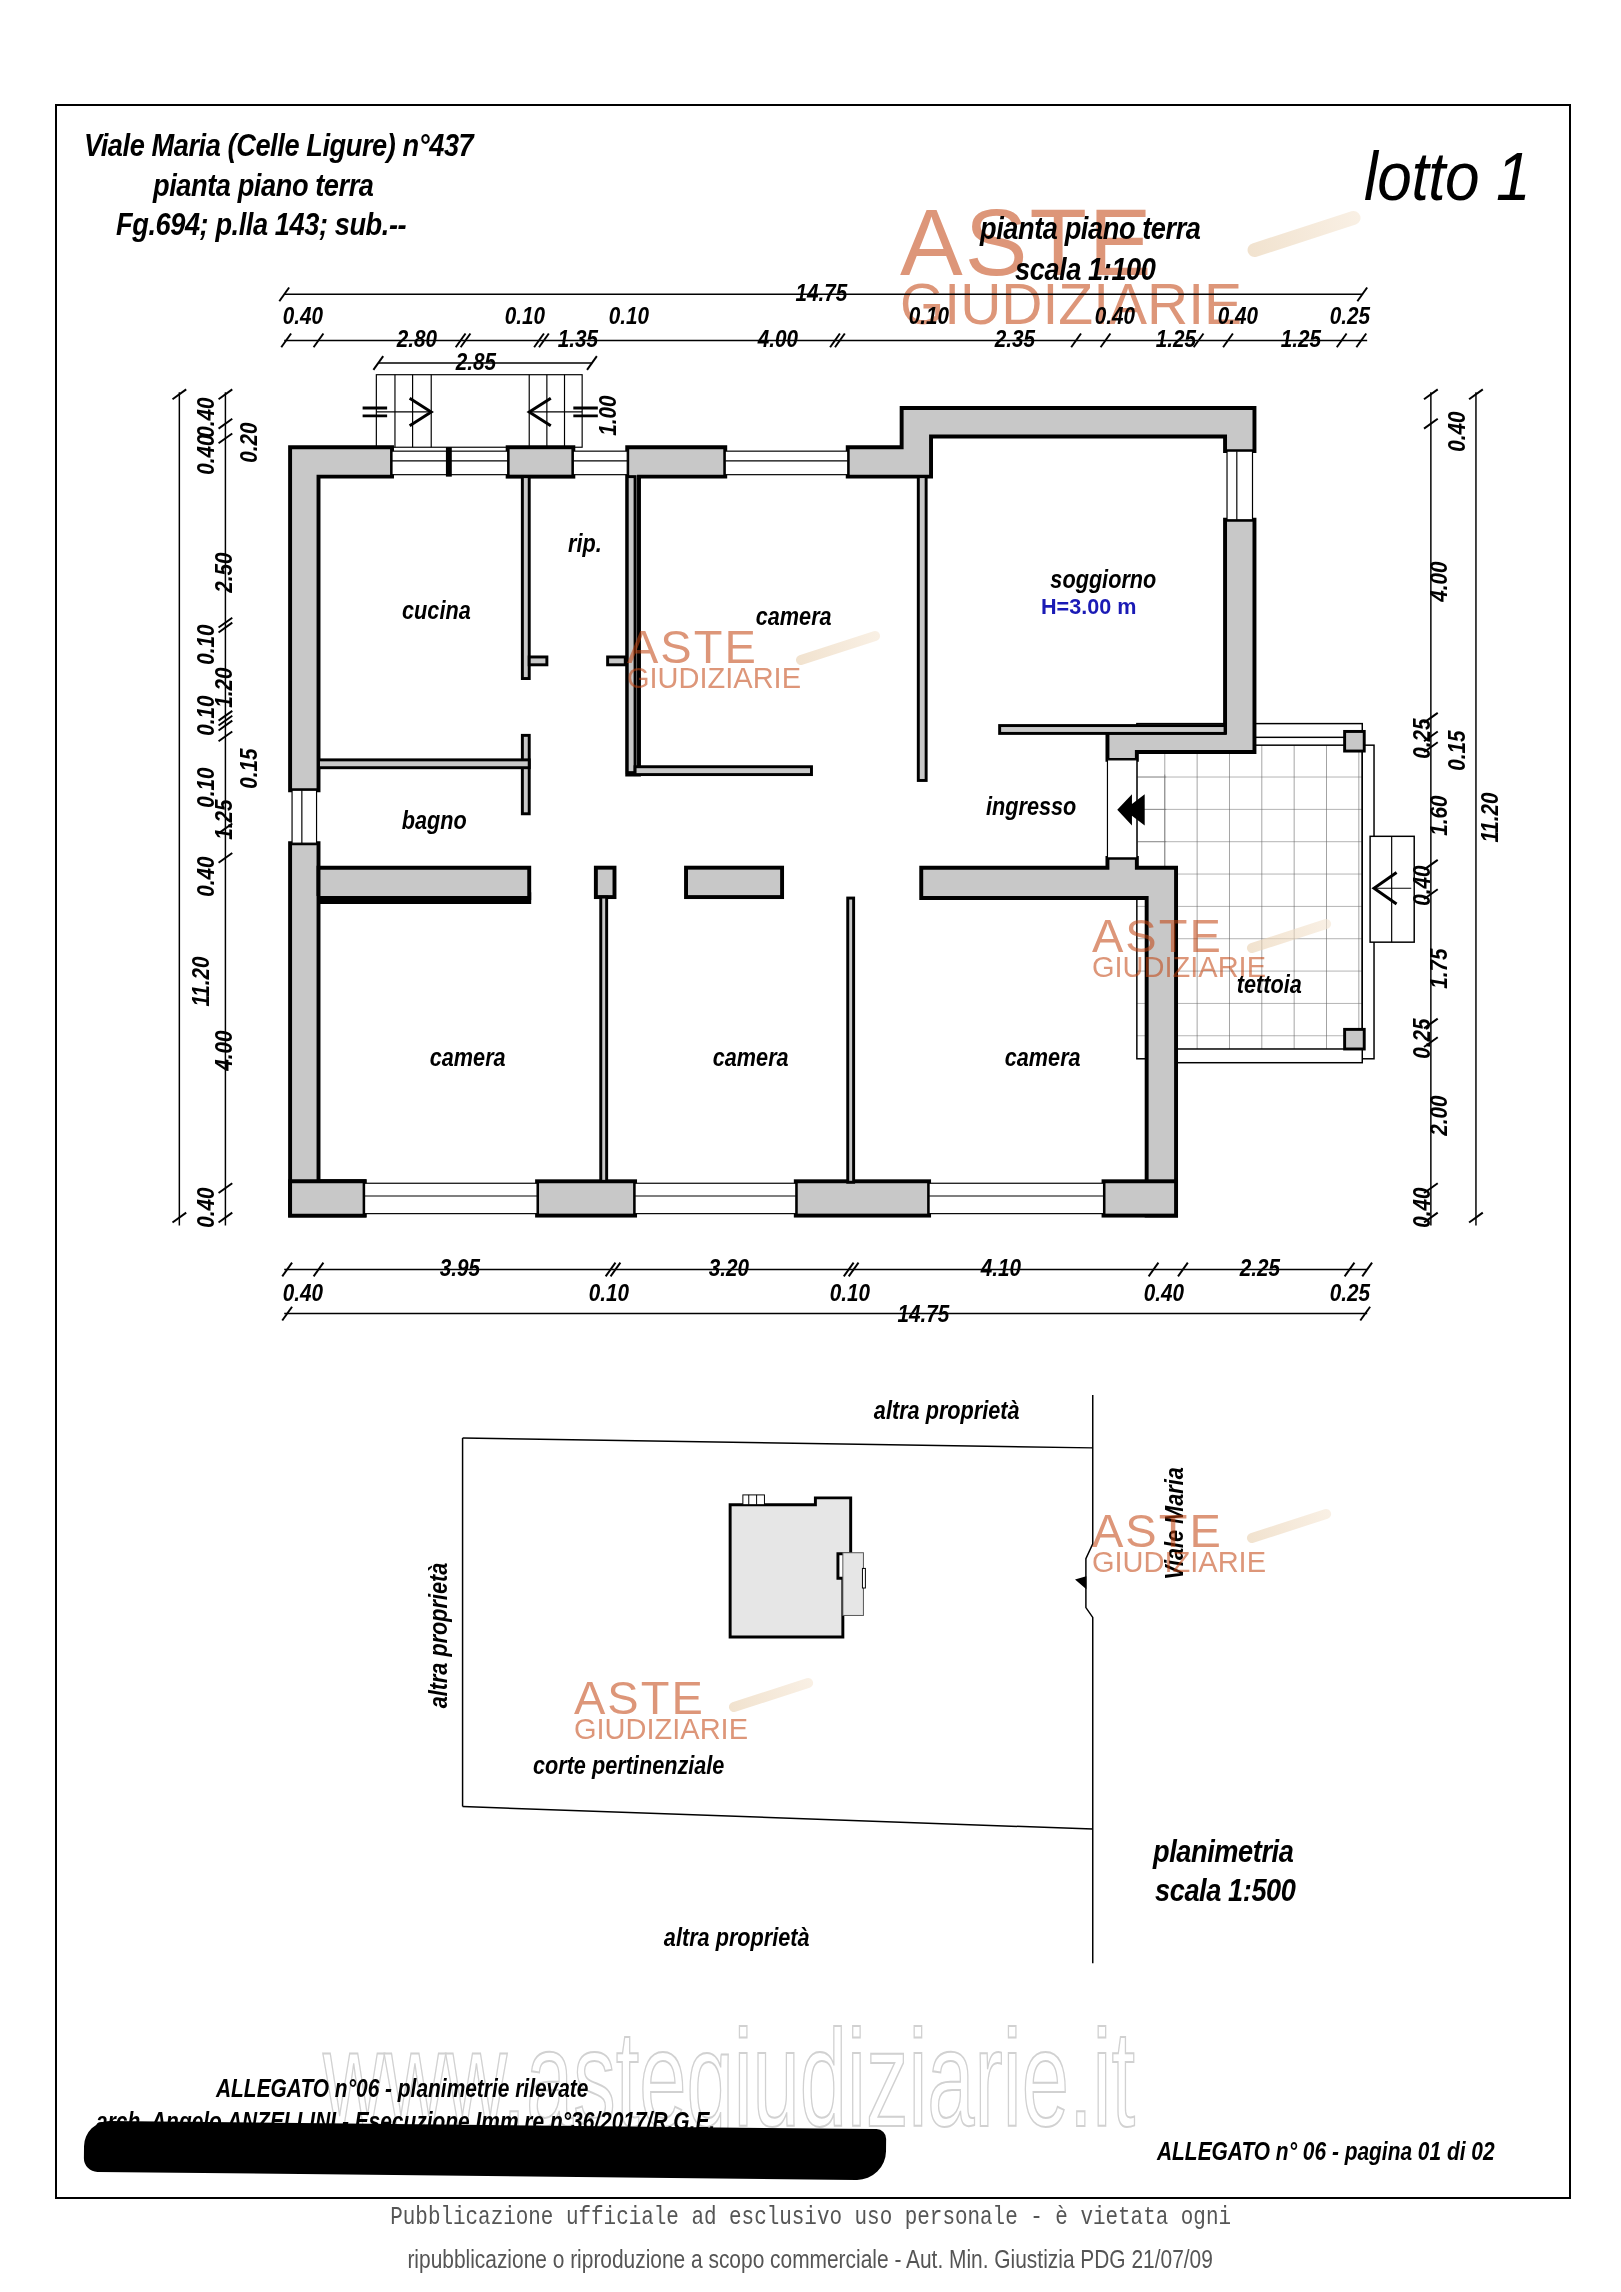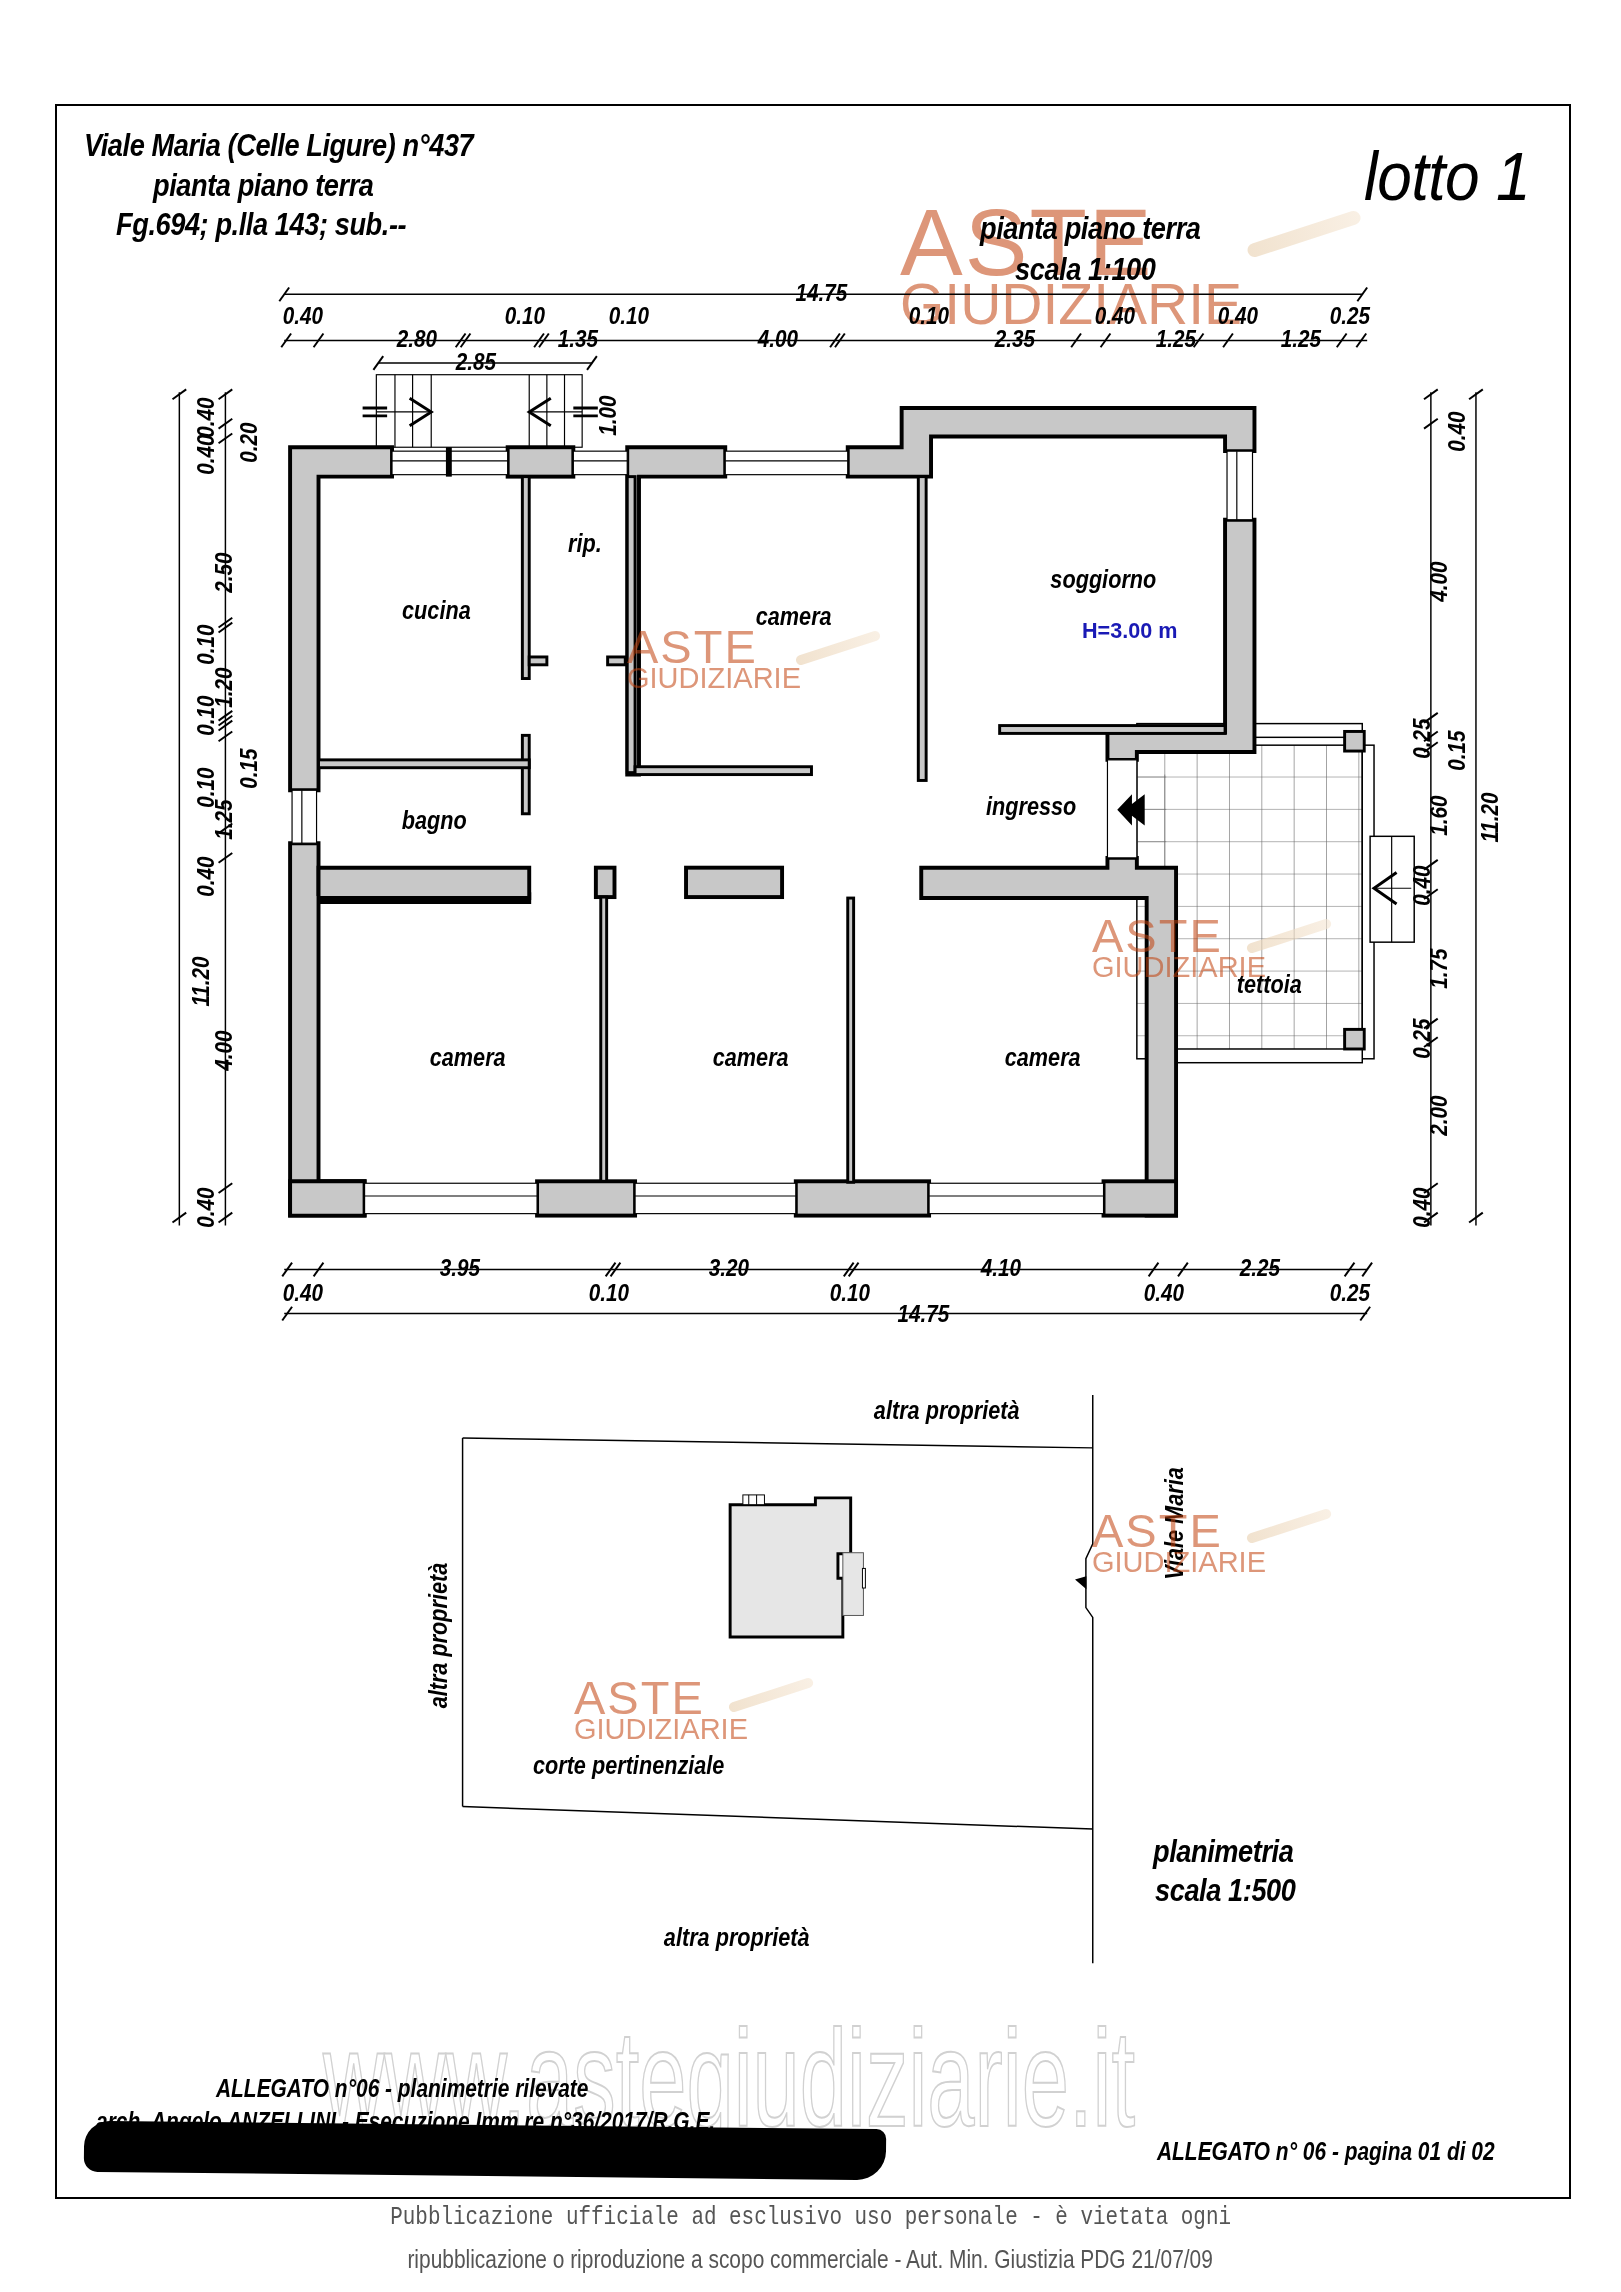"H=3.00 m" div.height { left: 1082px -> 1041px; margin-top: 24px -> none }
